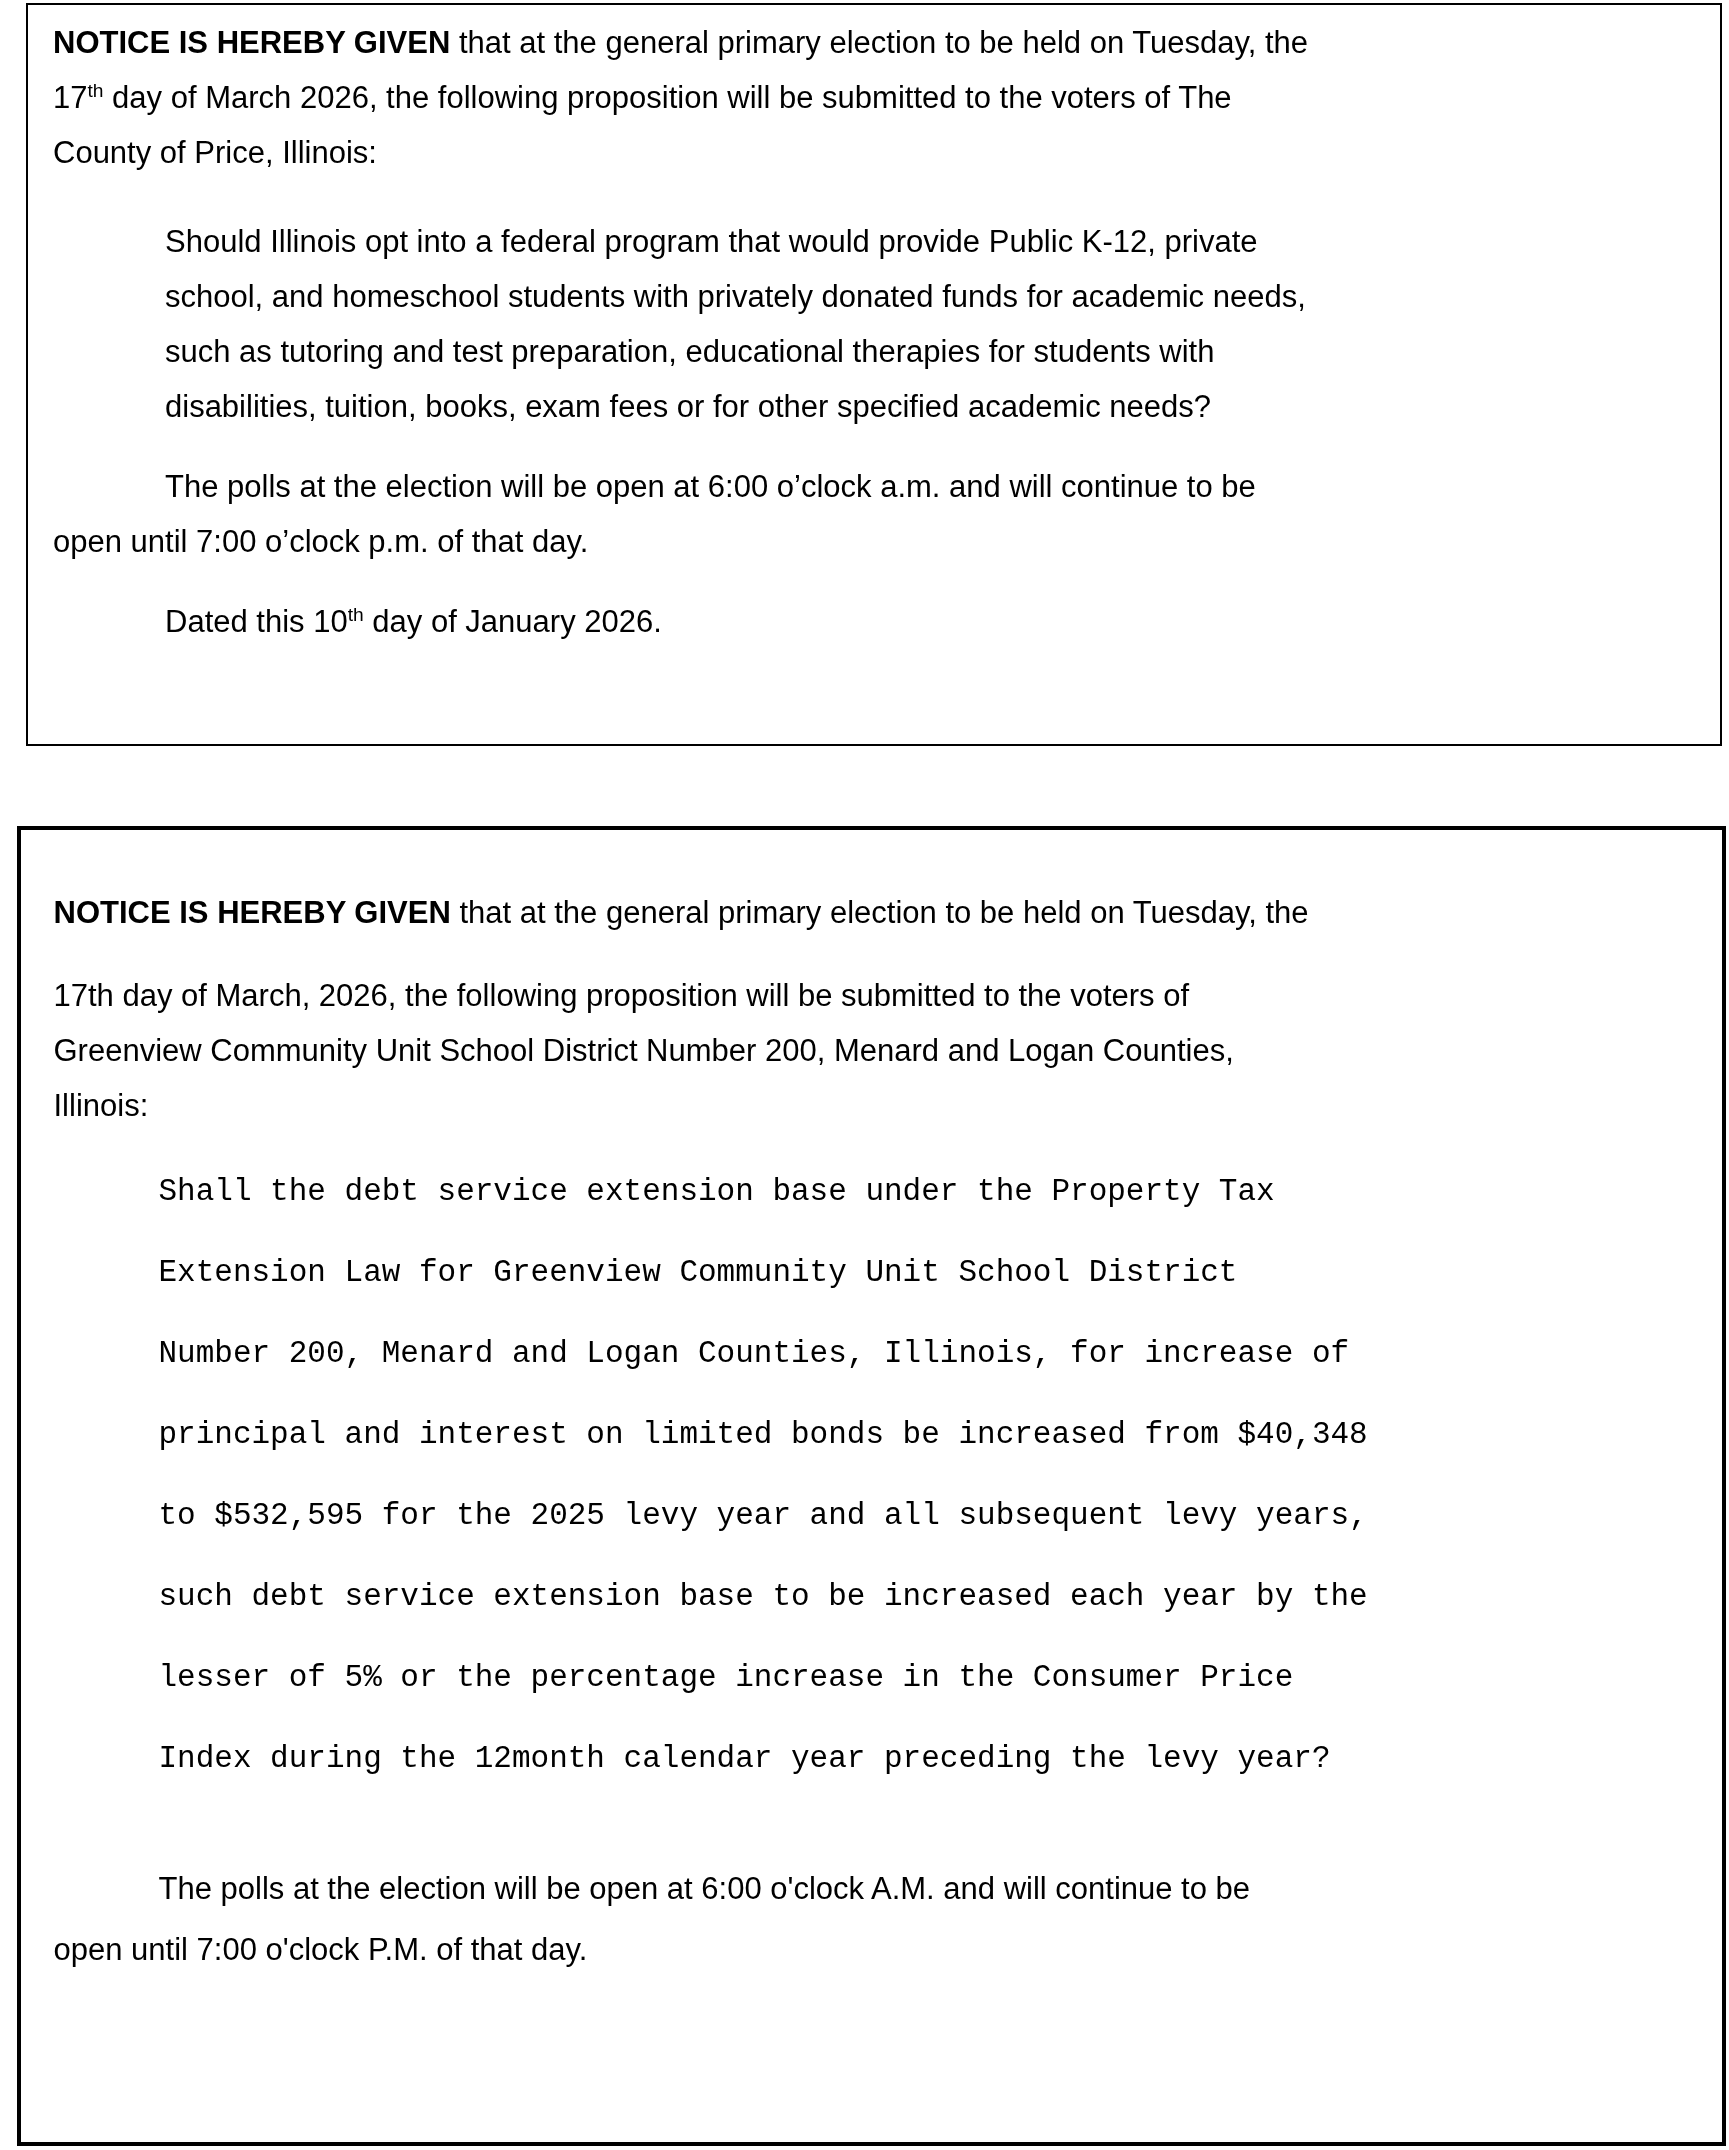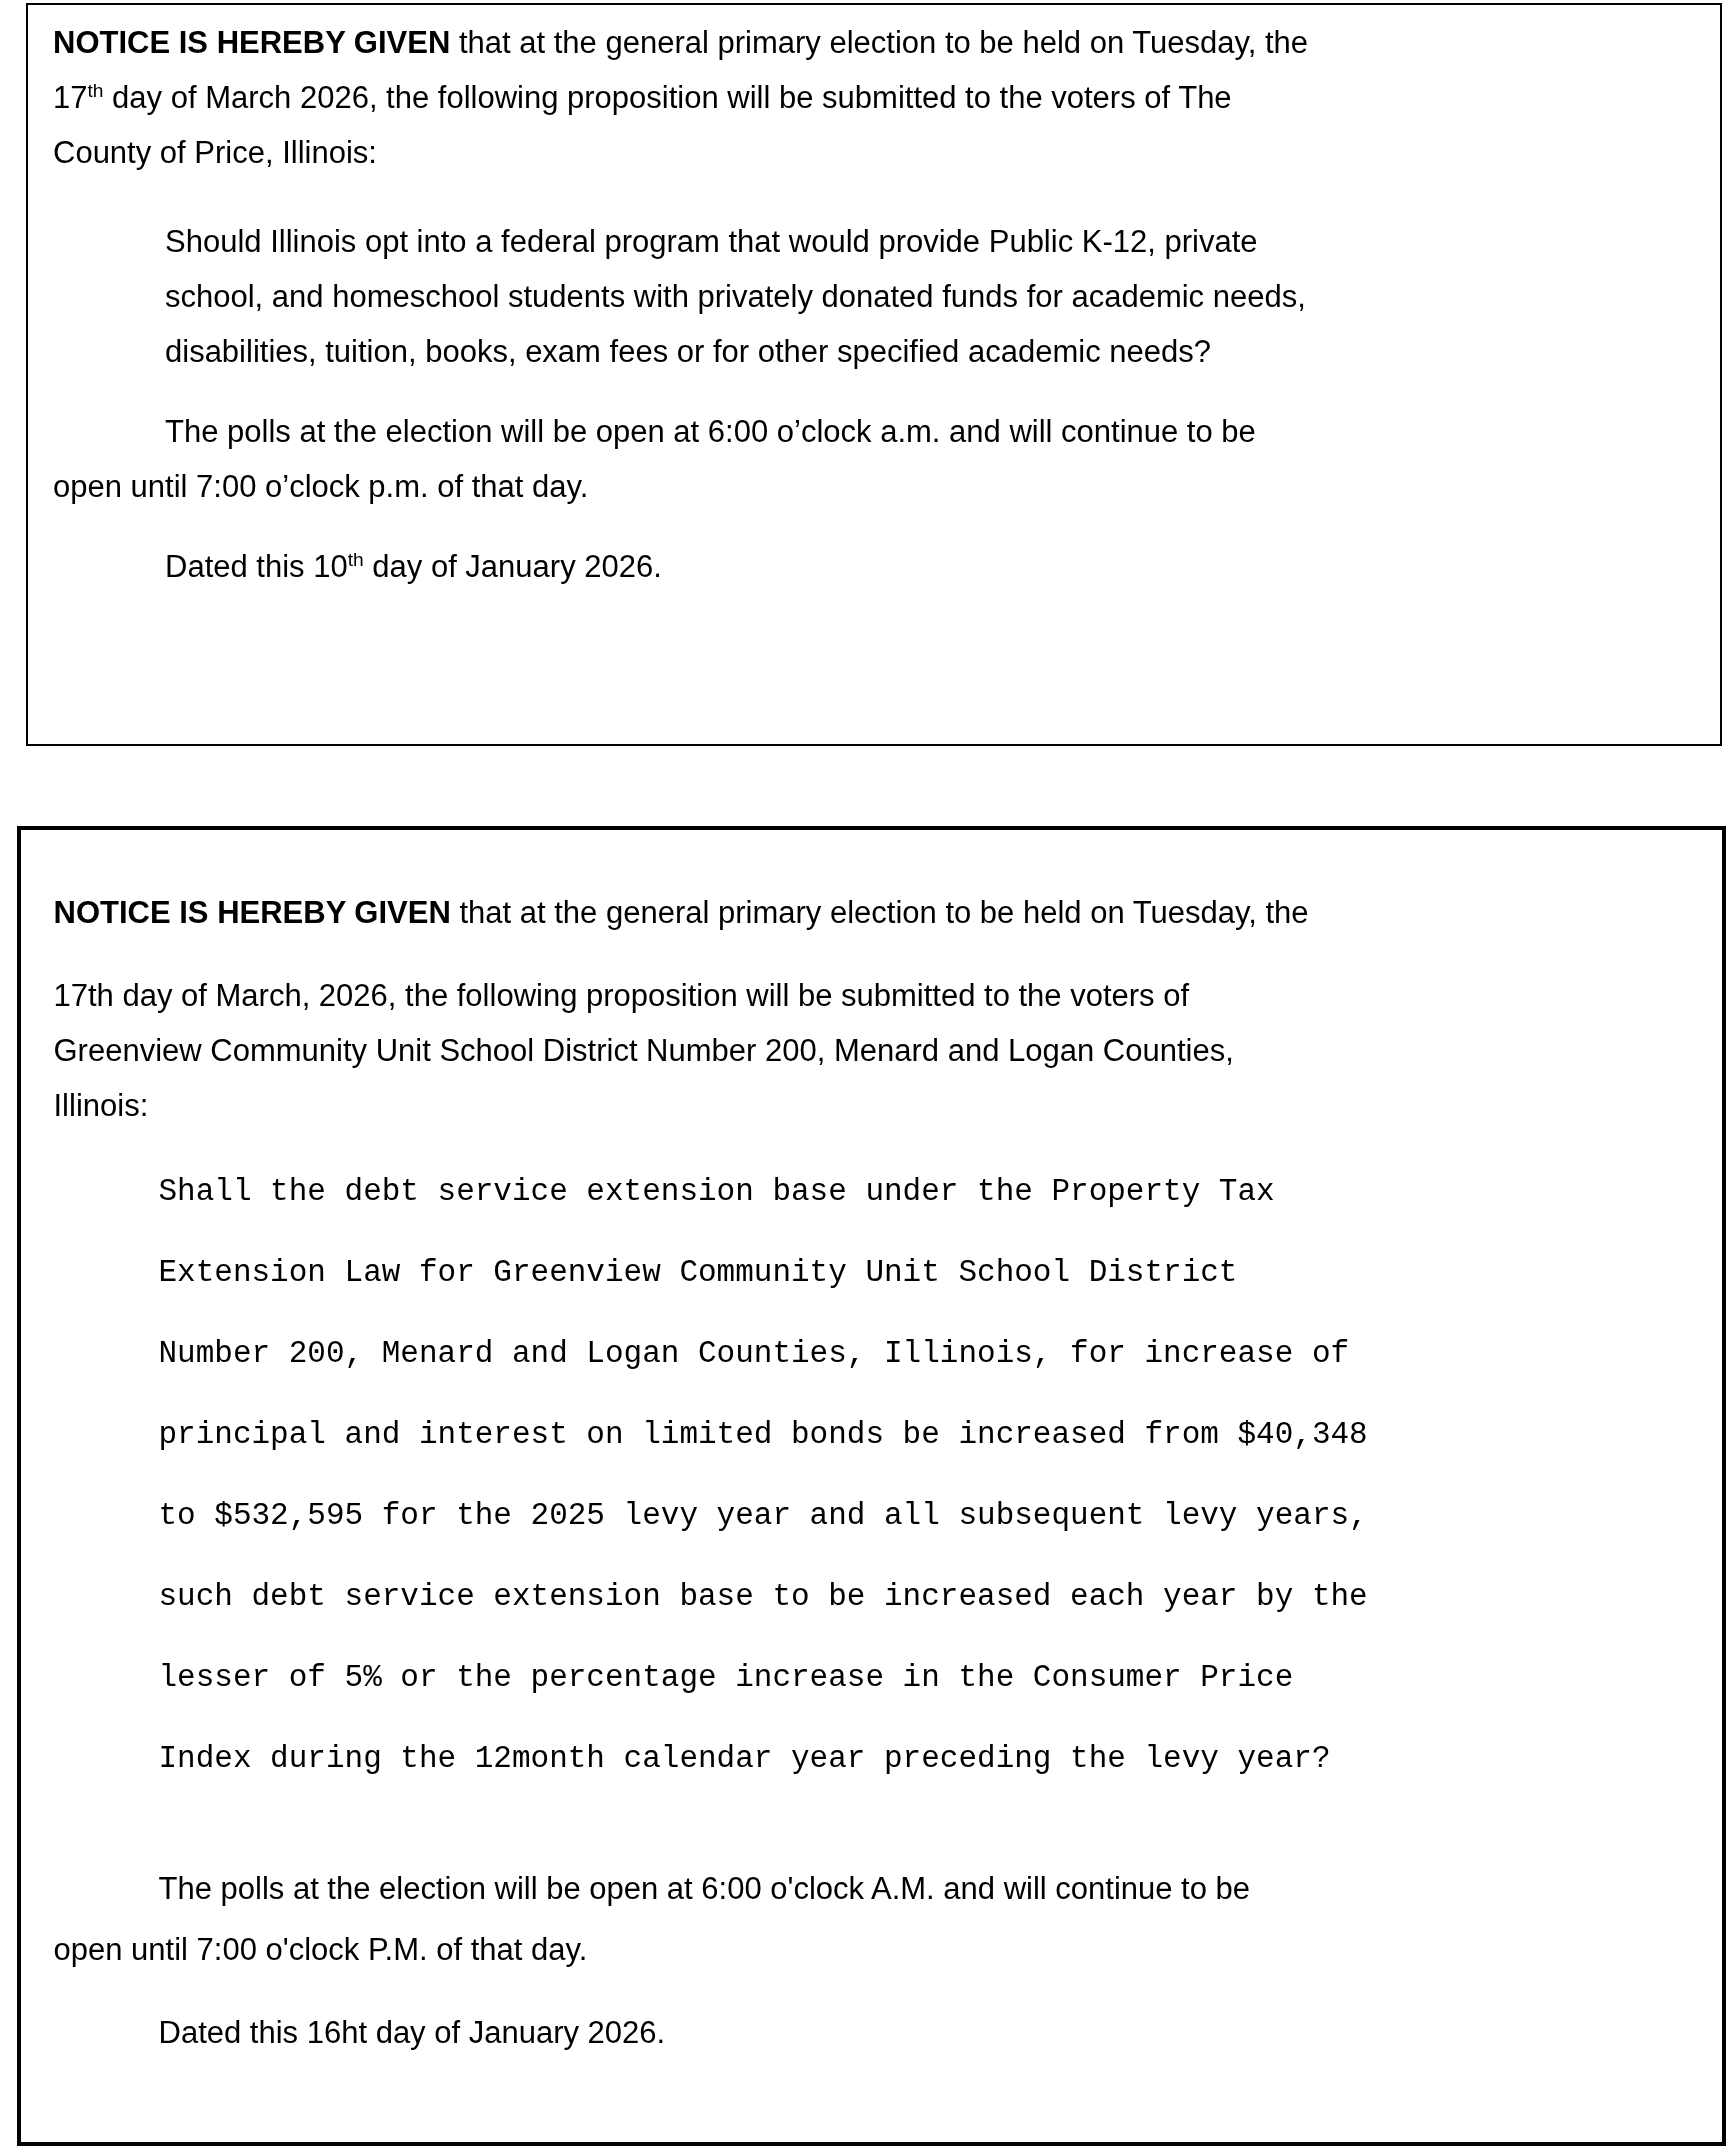"such as tutoring and test" div.line { html: none -> <div>such as tutoring and test preparation, educational therapies for students with</div> }
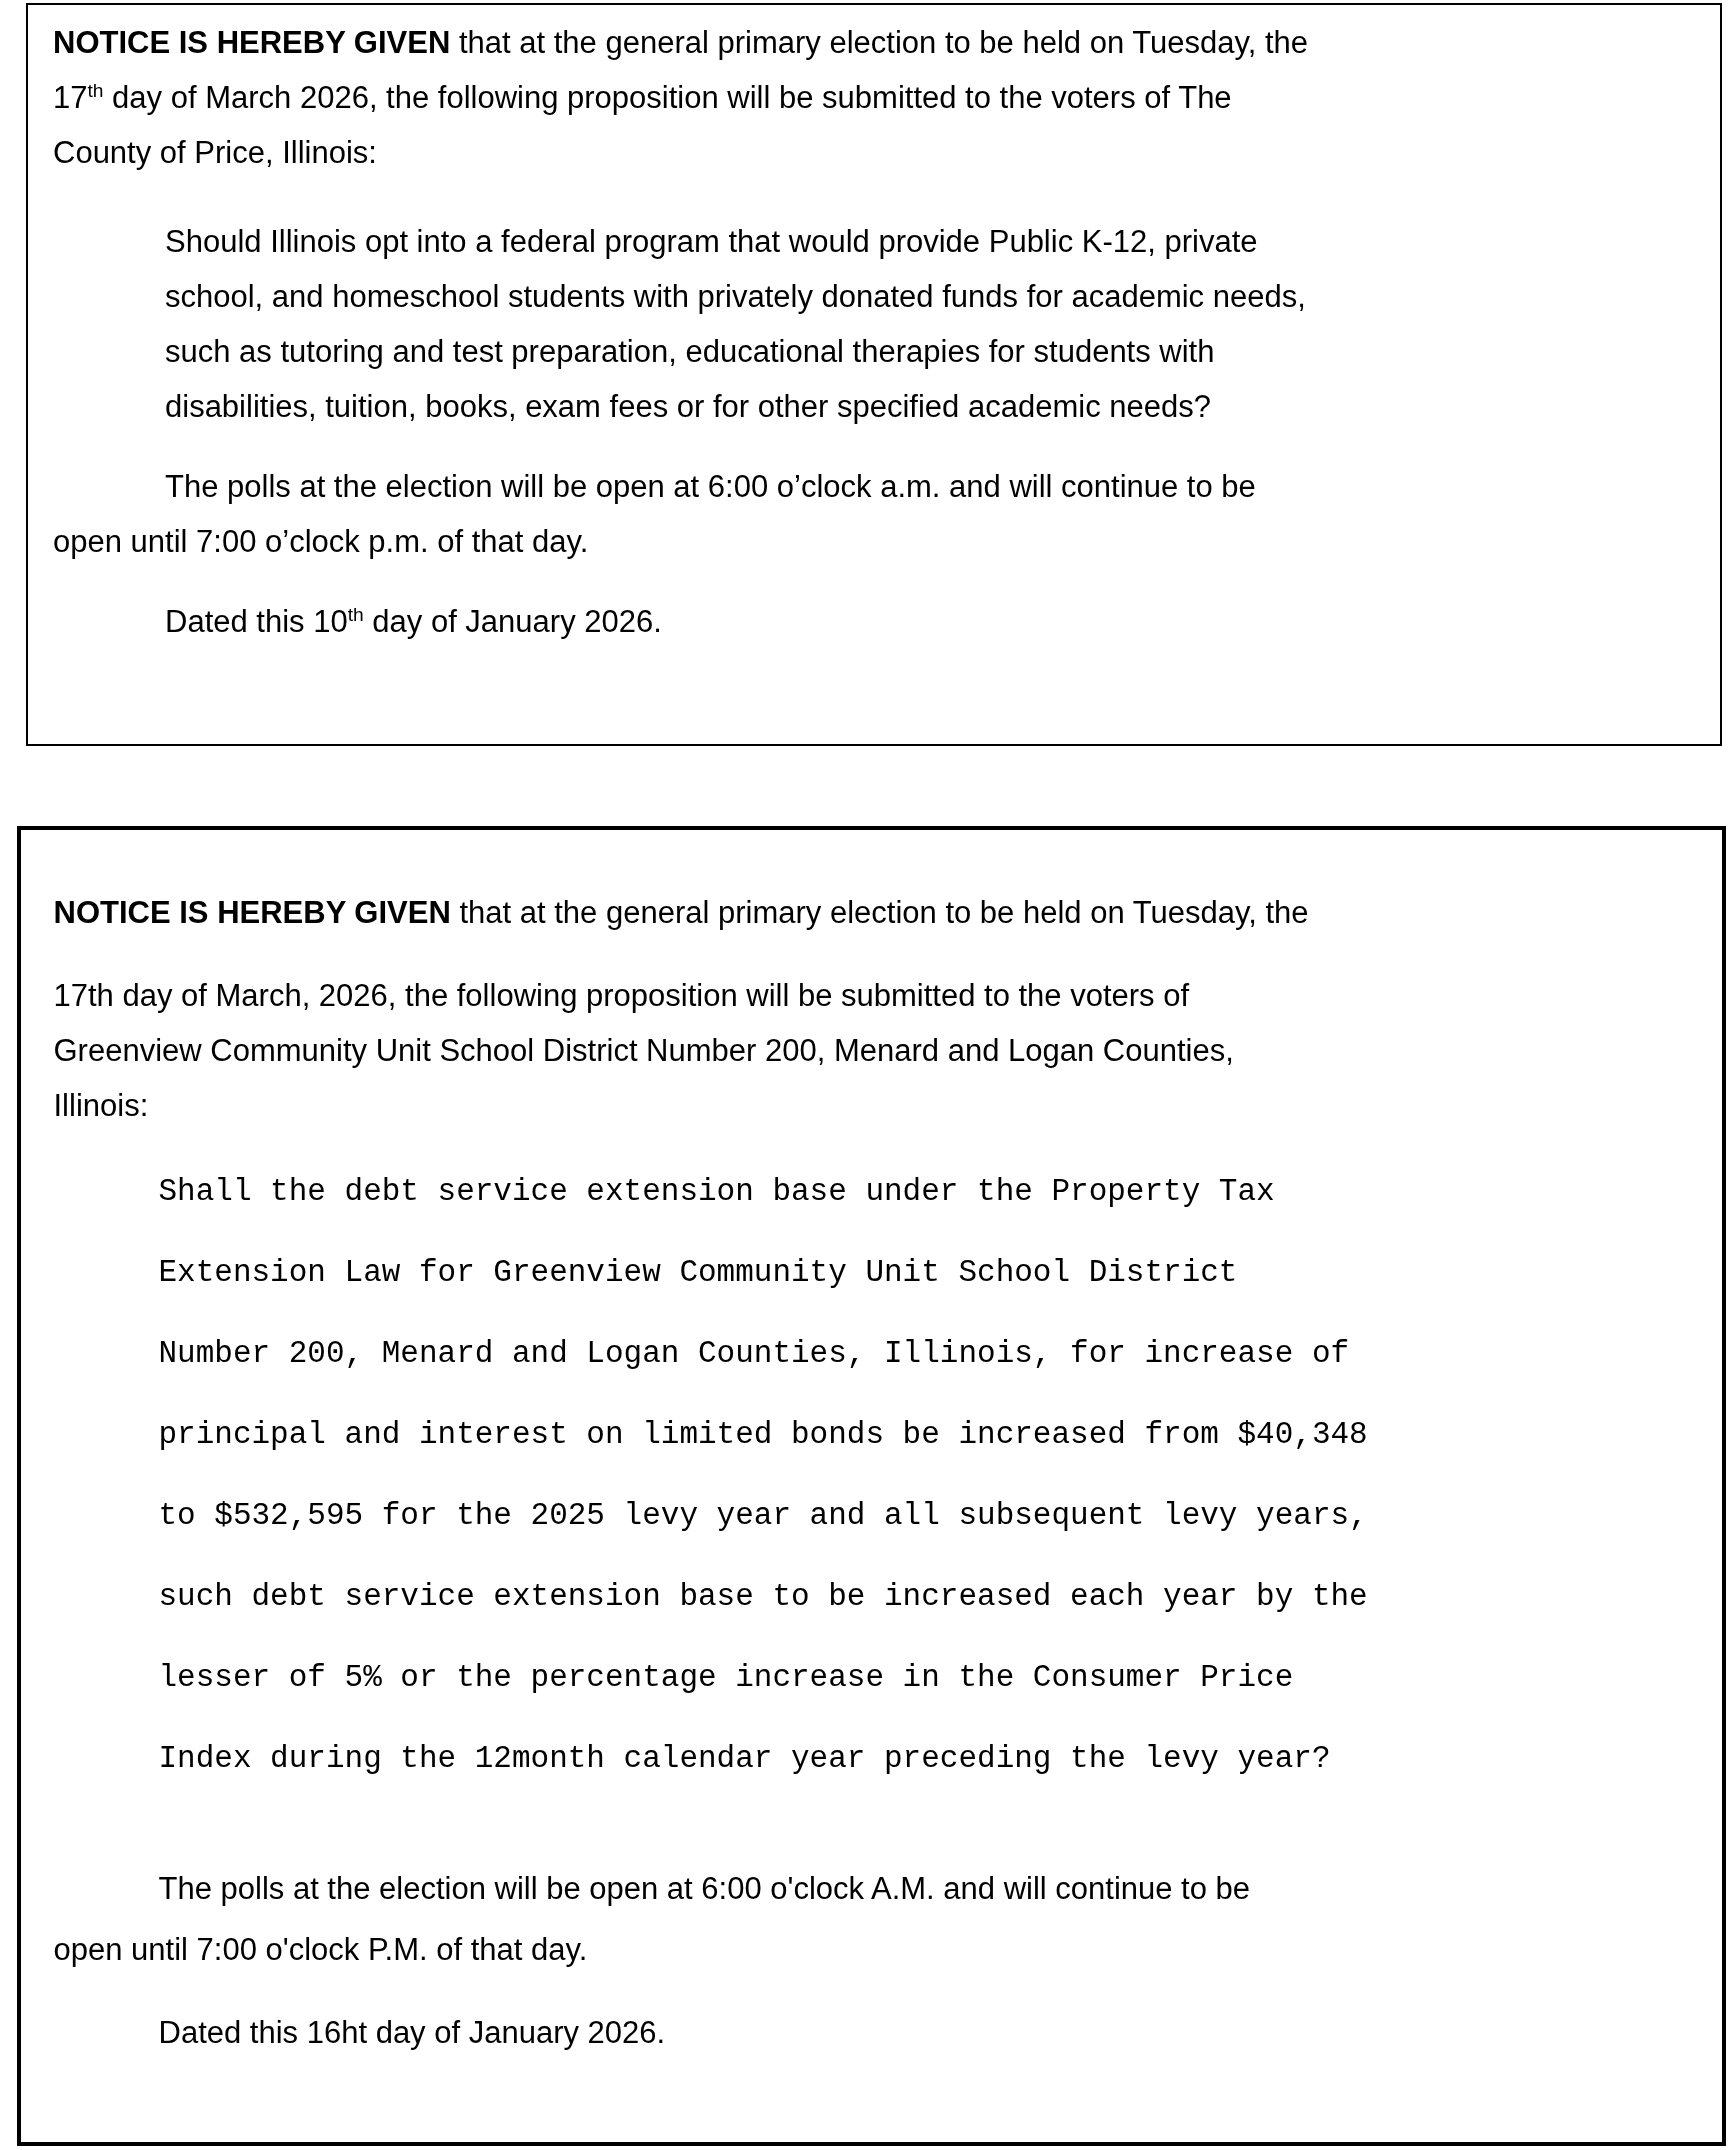"Dated this 16ht day of" div.b2-dated { html: <div>Dated this 16ht day of January 2026.</div> -> none }
